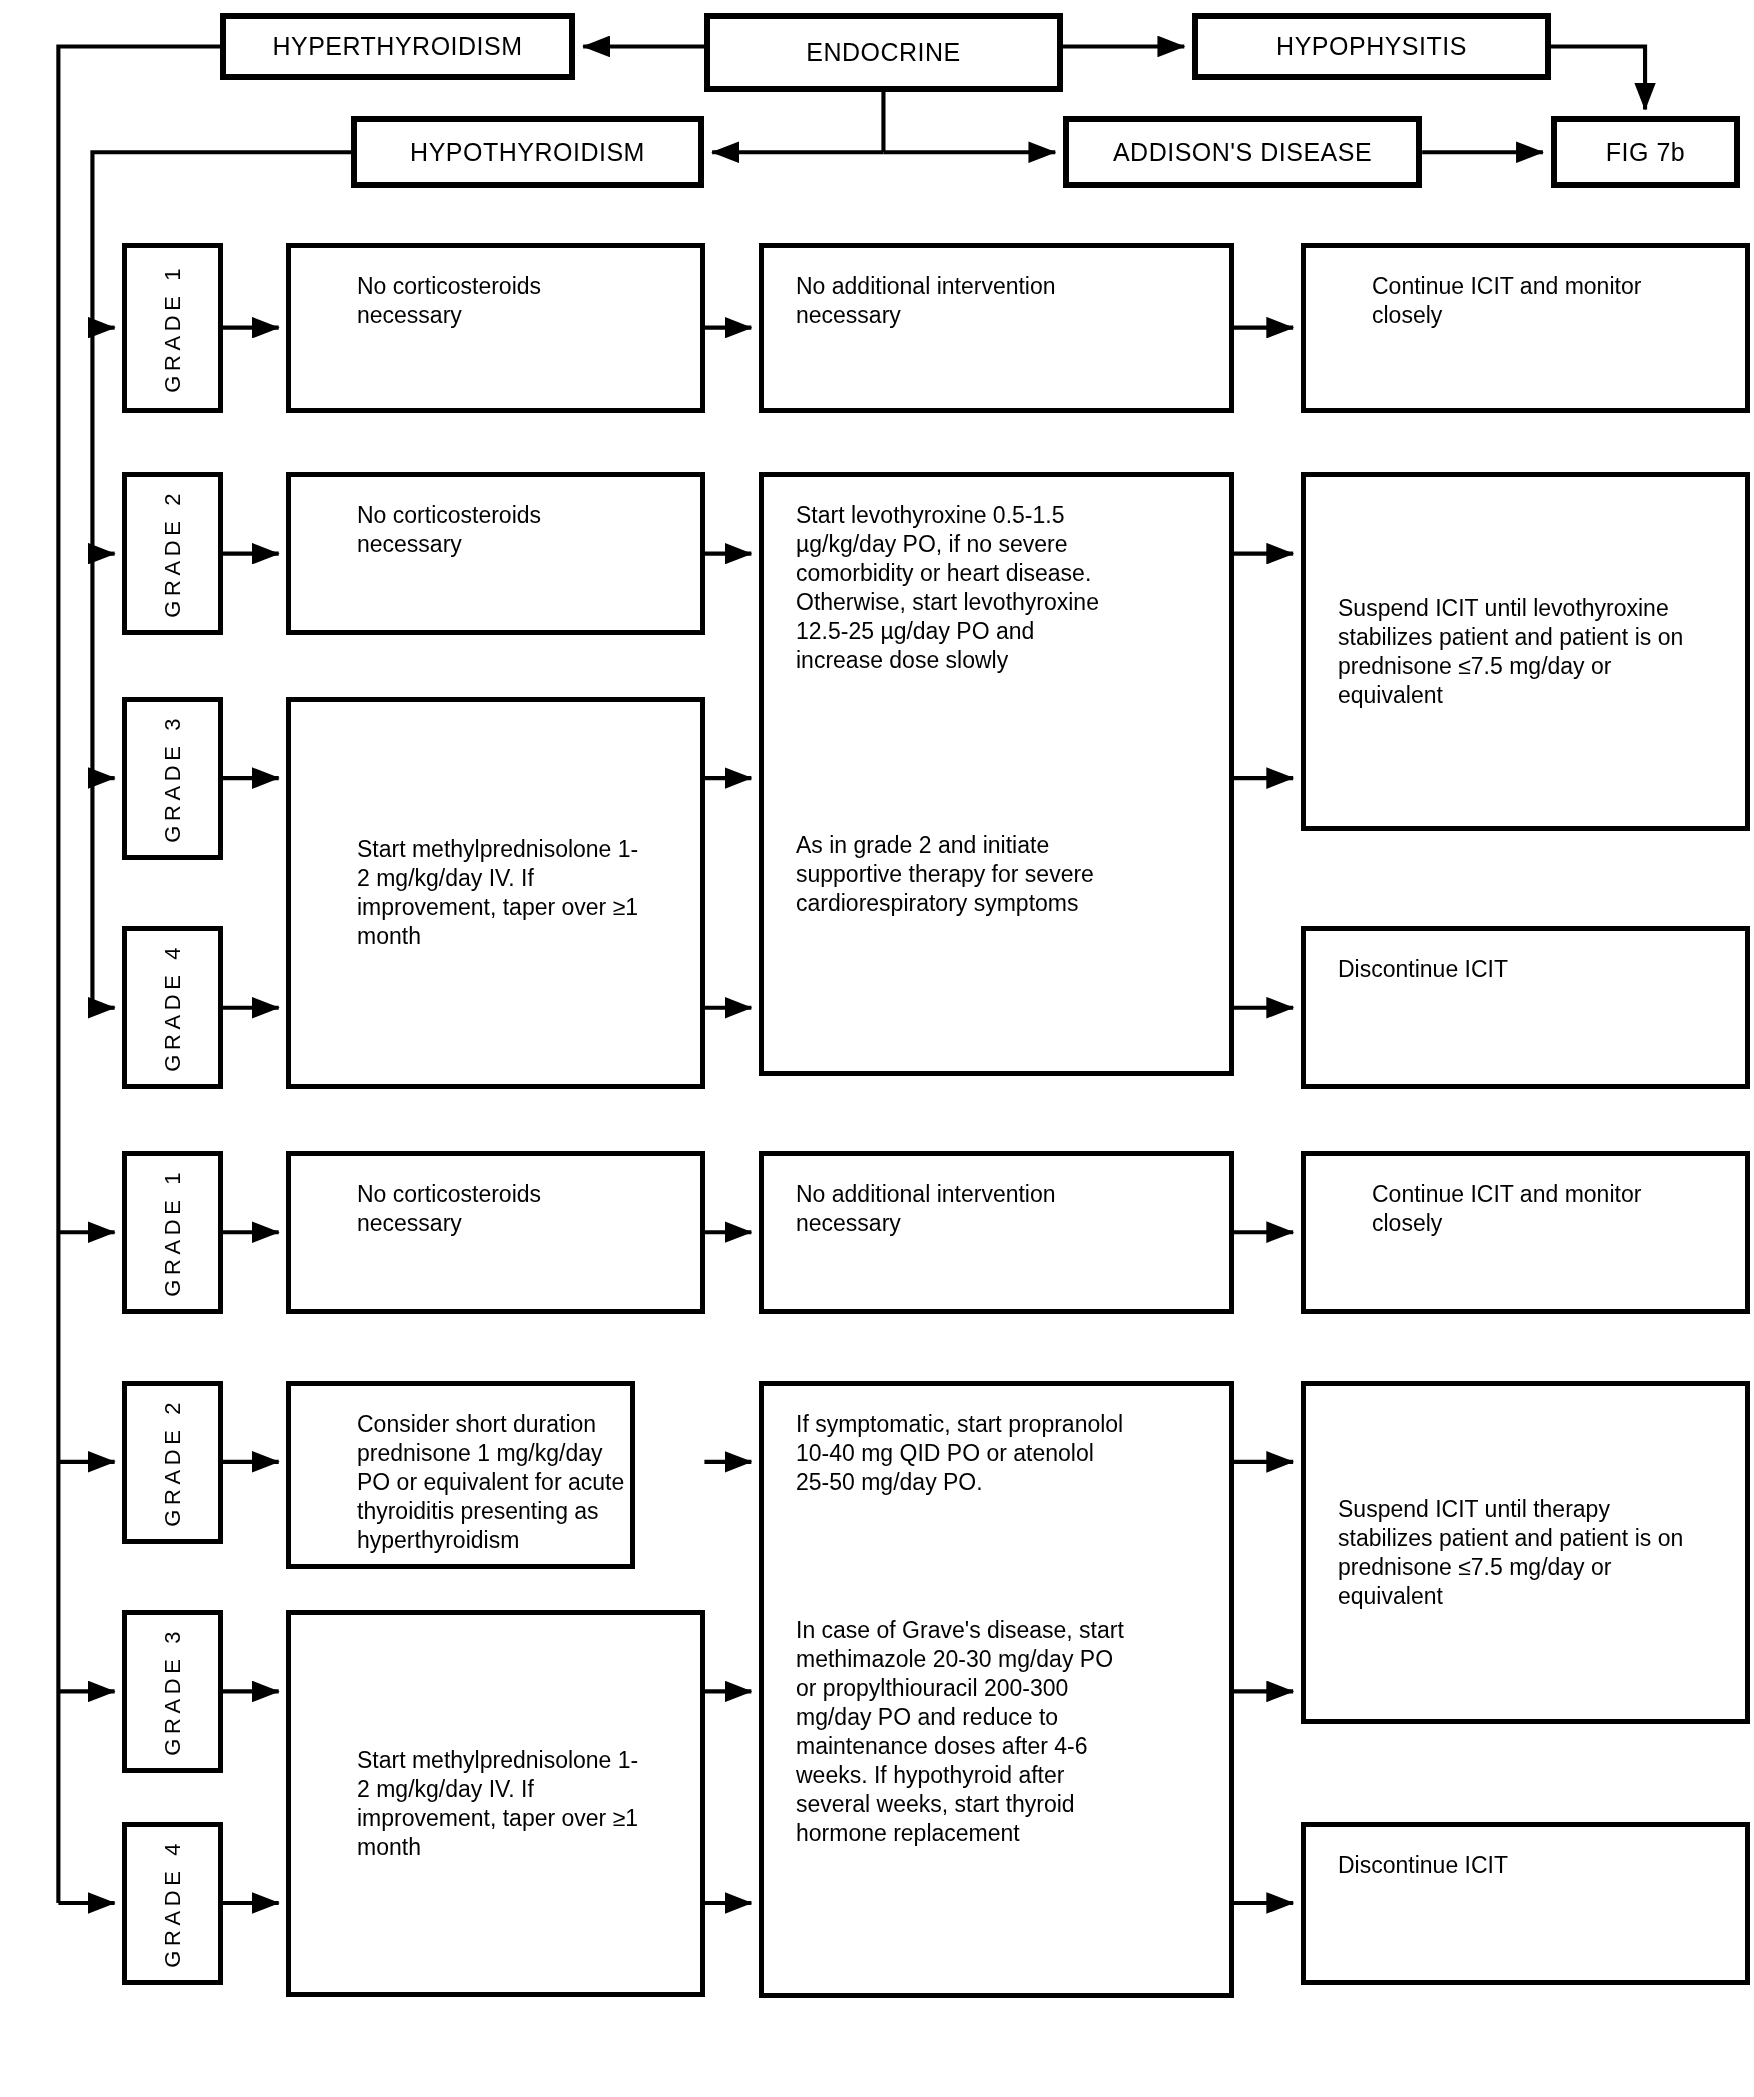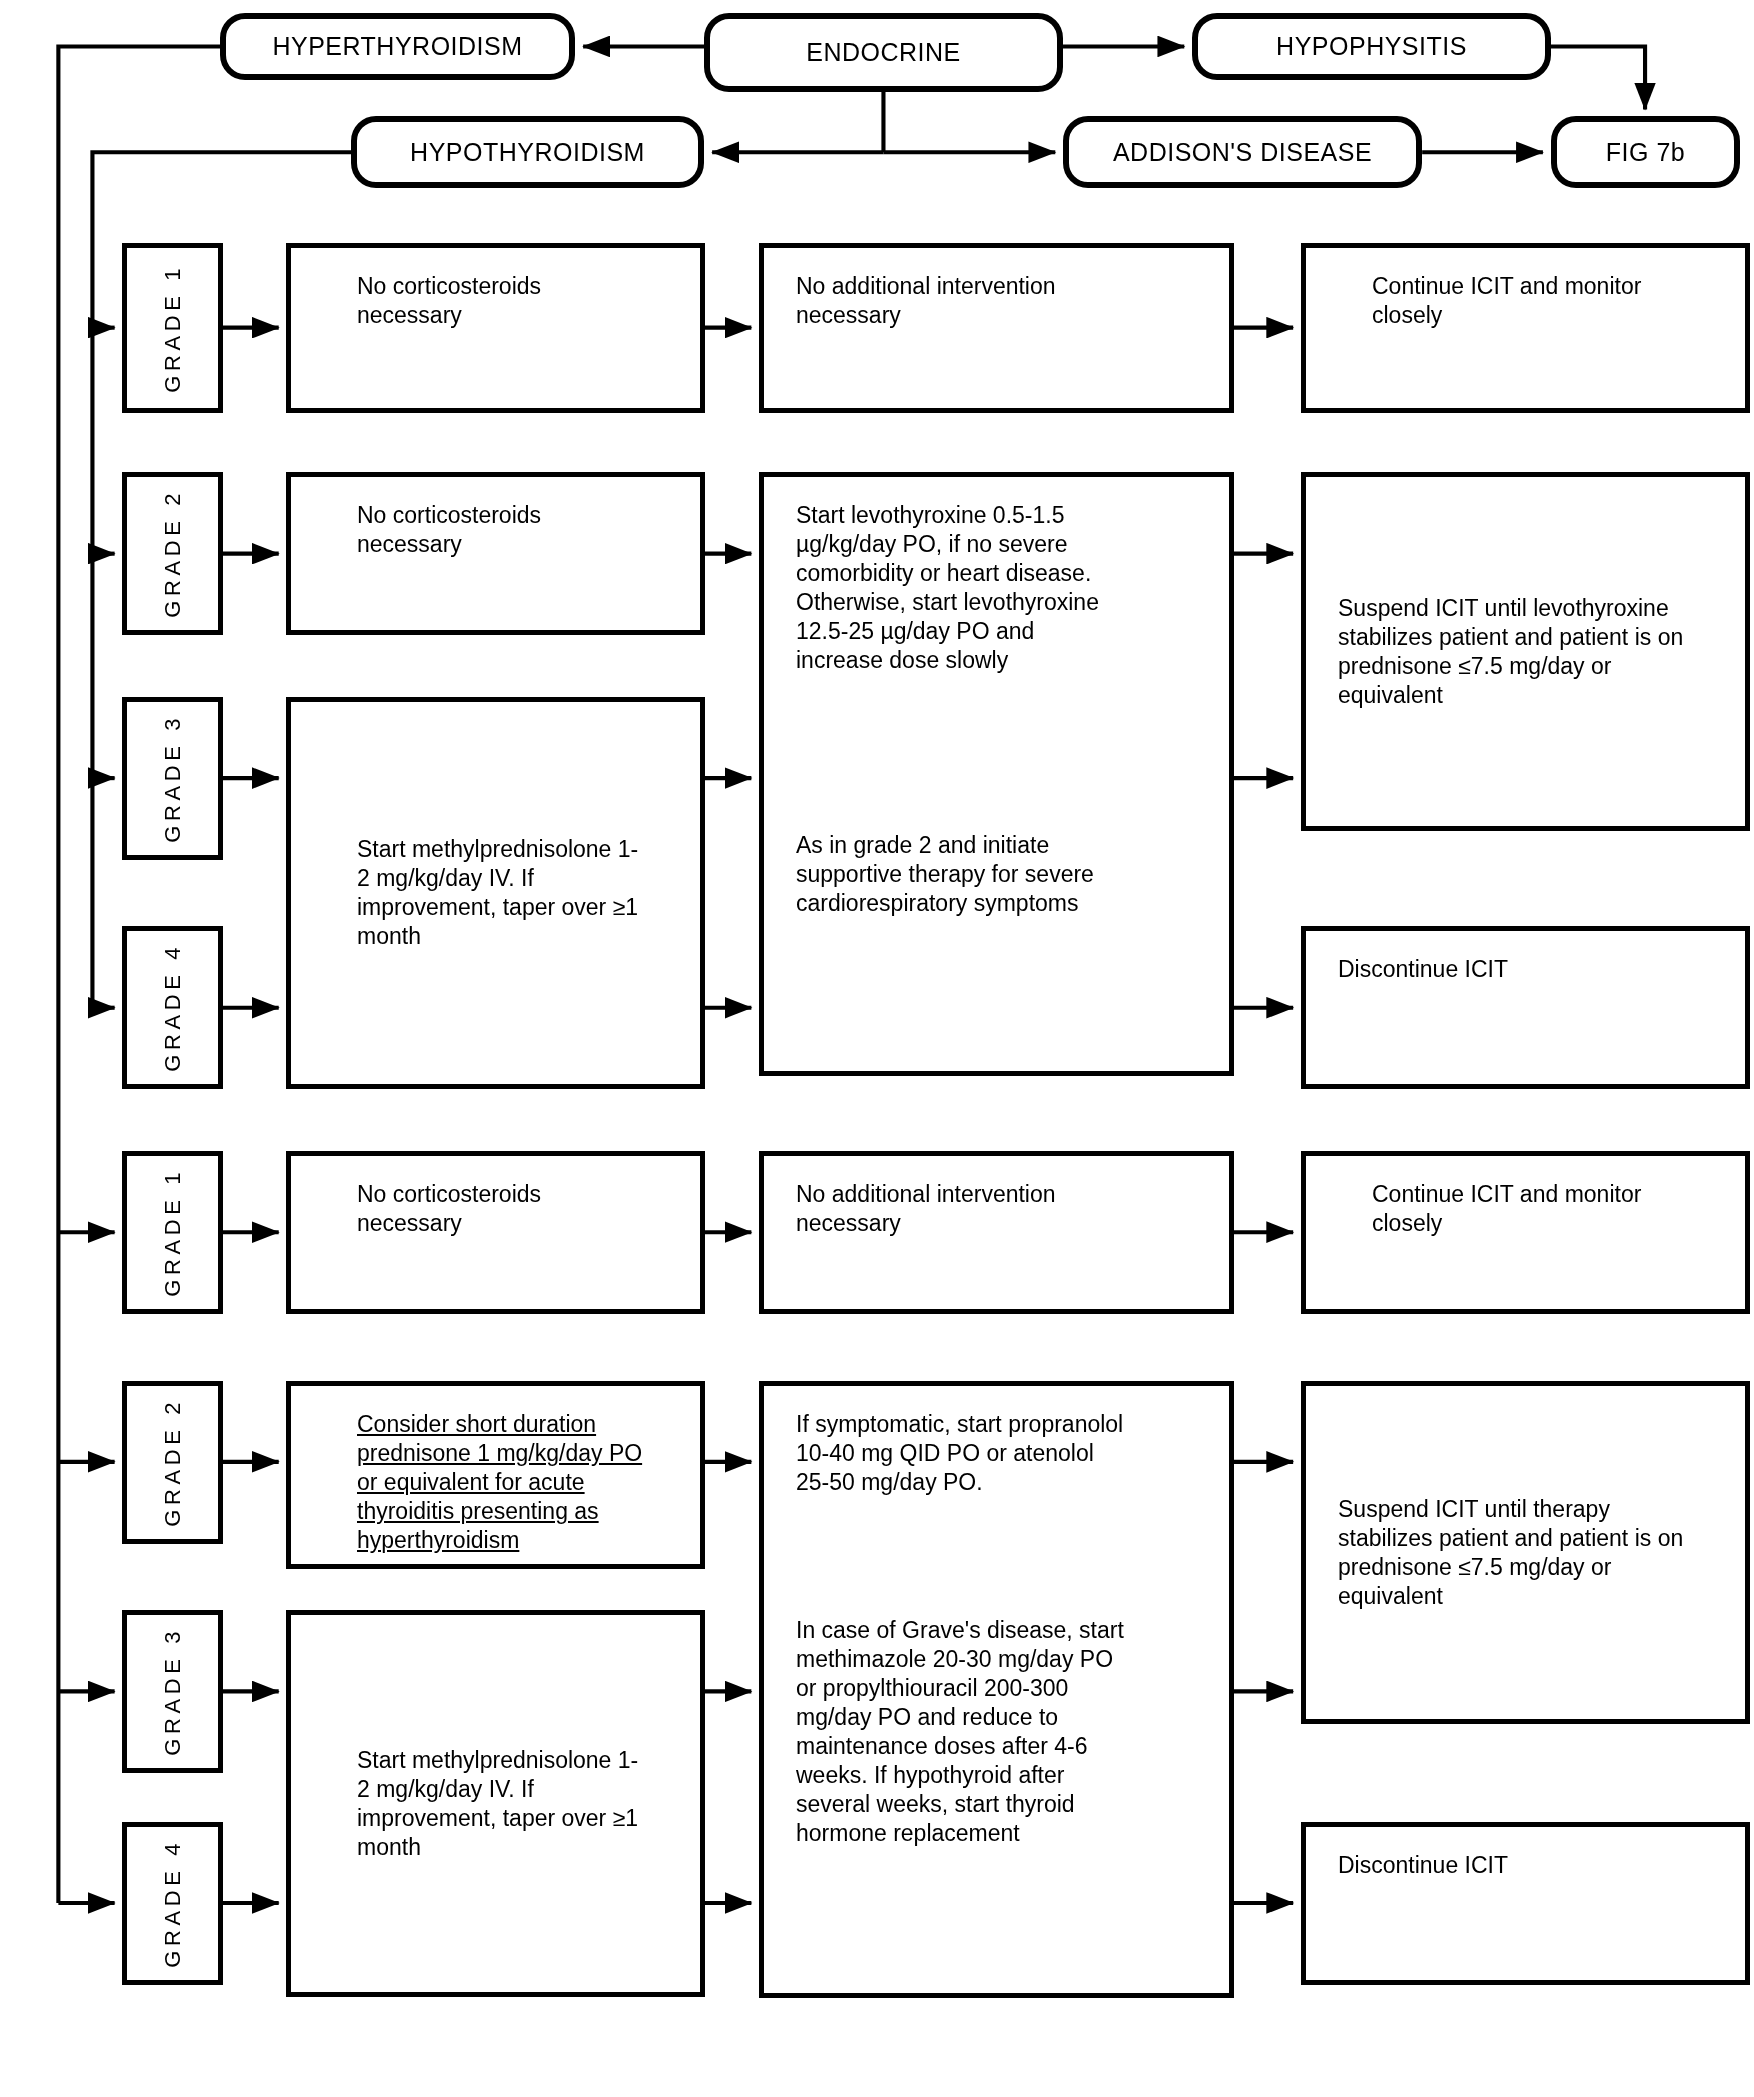"HYPERTHYROIDISM" .hdr { border-radius: 25px -> none }
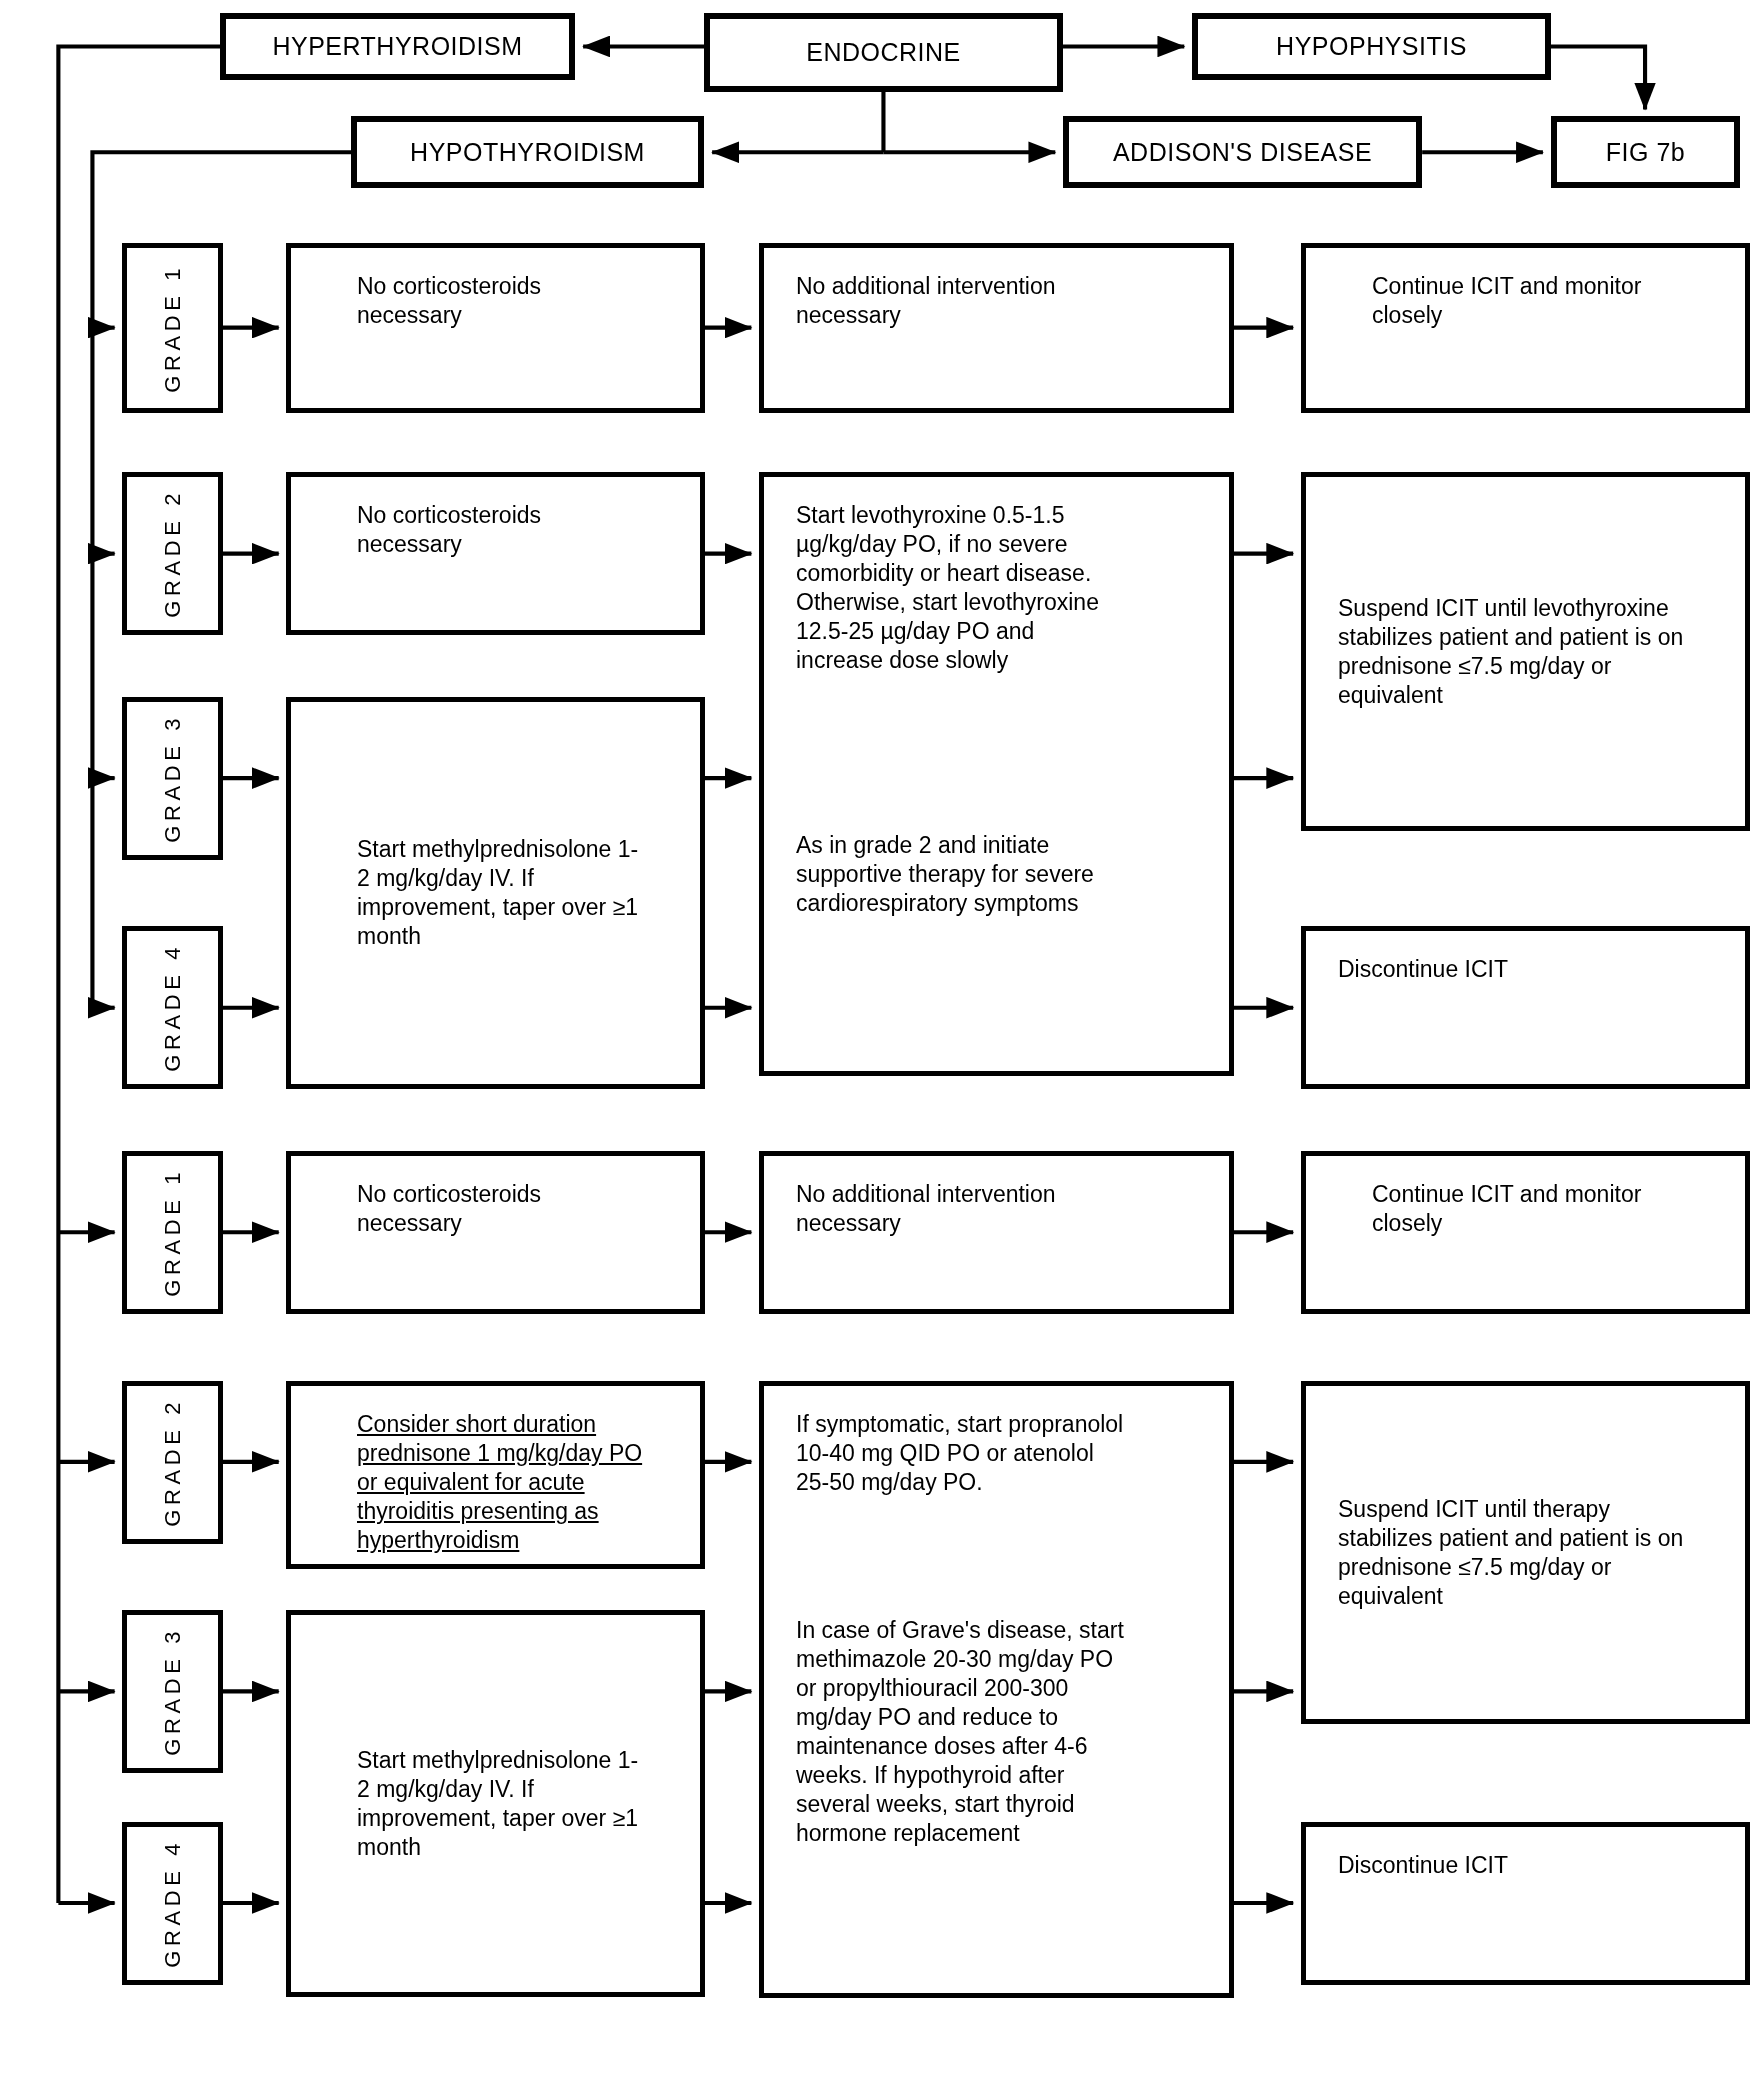"Consider short duration prednisone 1" div.box { text-decoration: underline -> none; width: 419px -> 349px }
